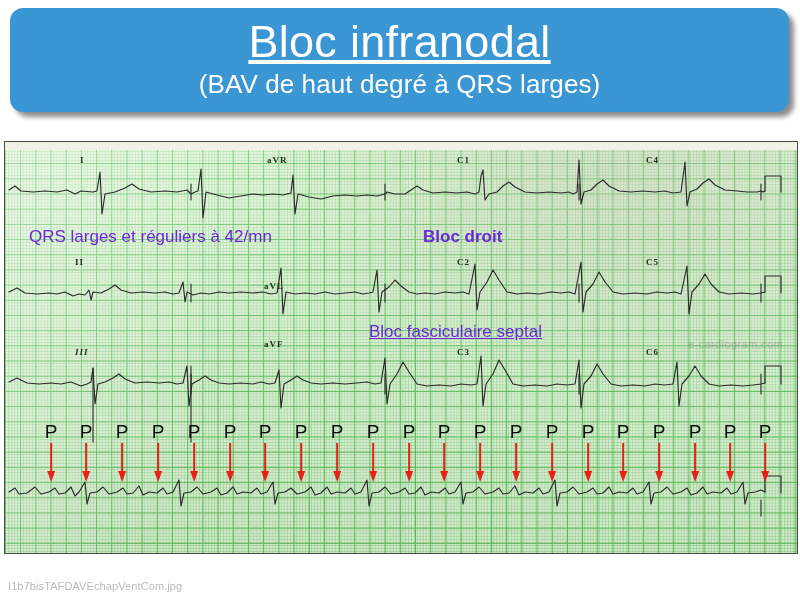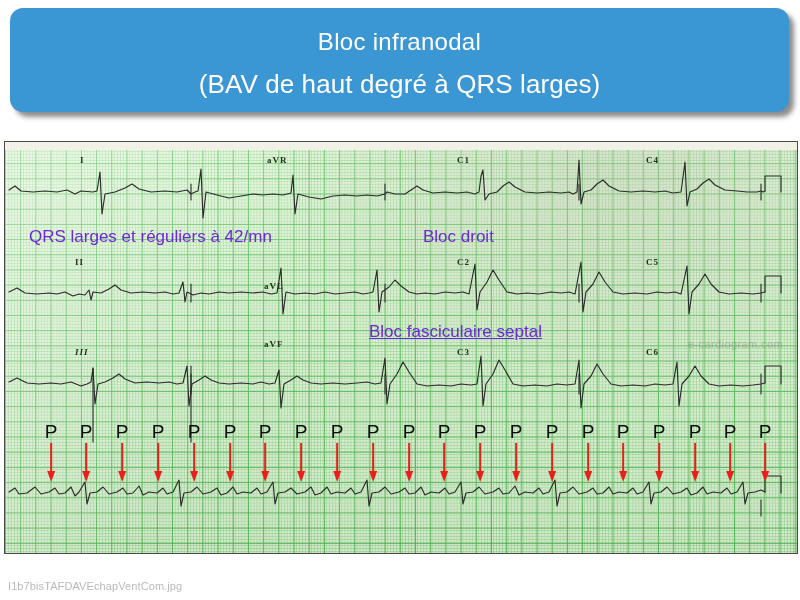"Bloc infranodal" #title-main { font-size: 24px -> 45px; text-decoration: none -> underline }
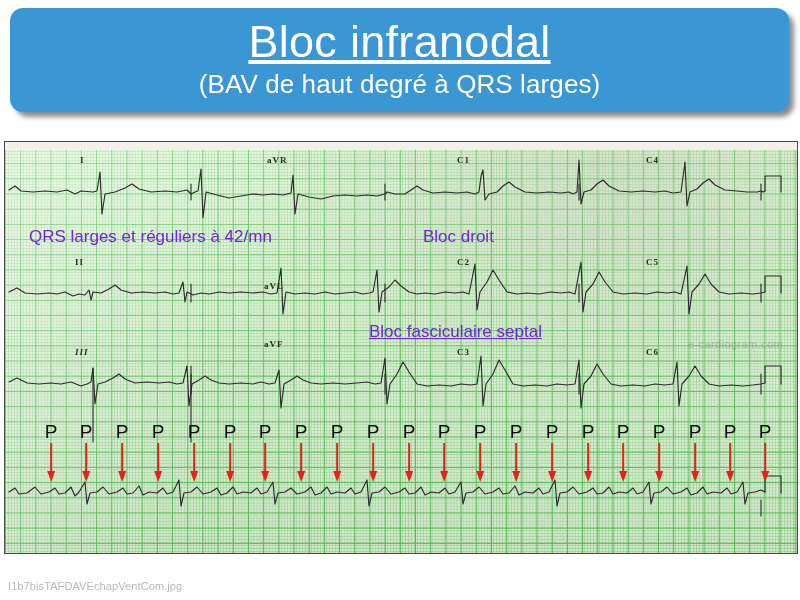"Bloc droit" div.annotation { font-weight: none -> bold }
